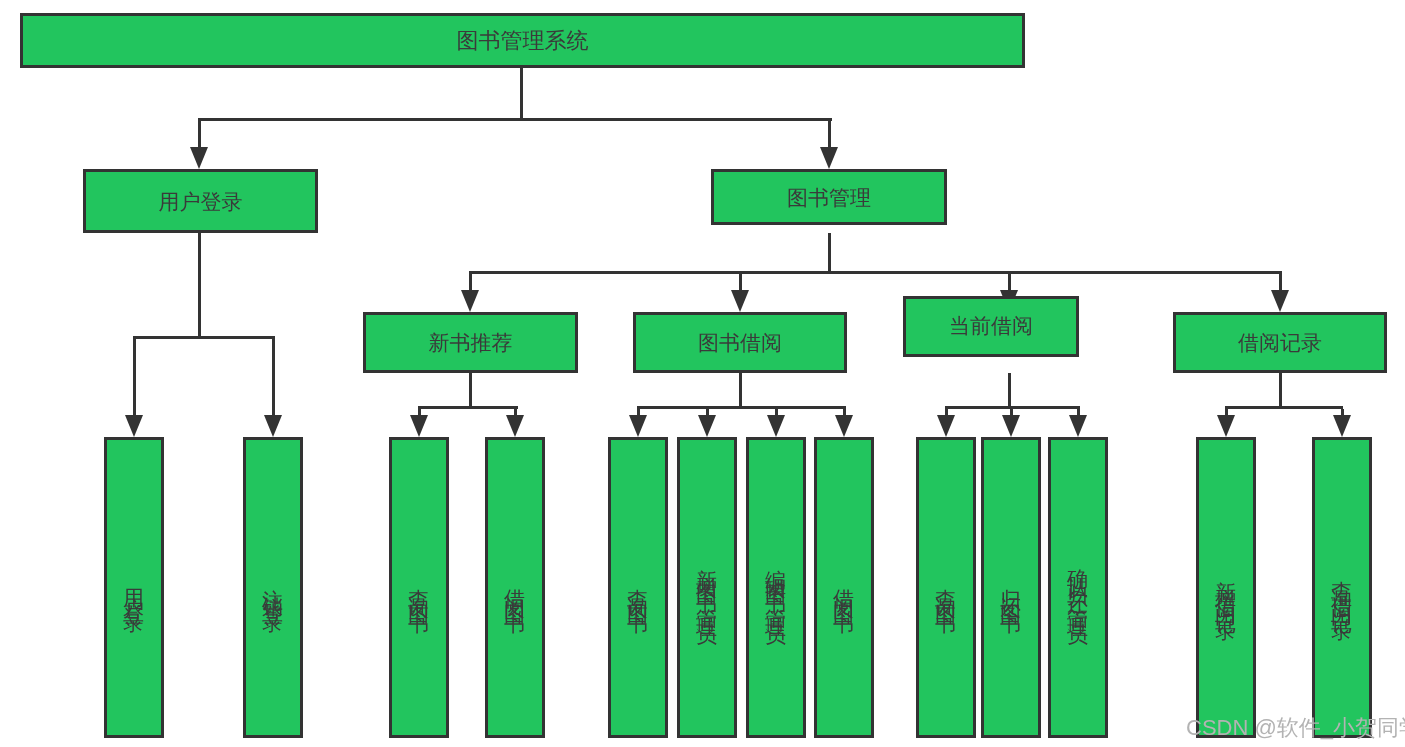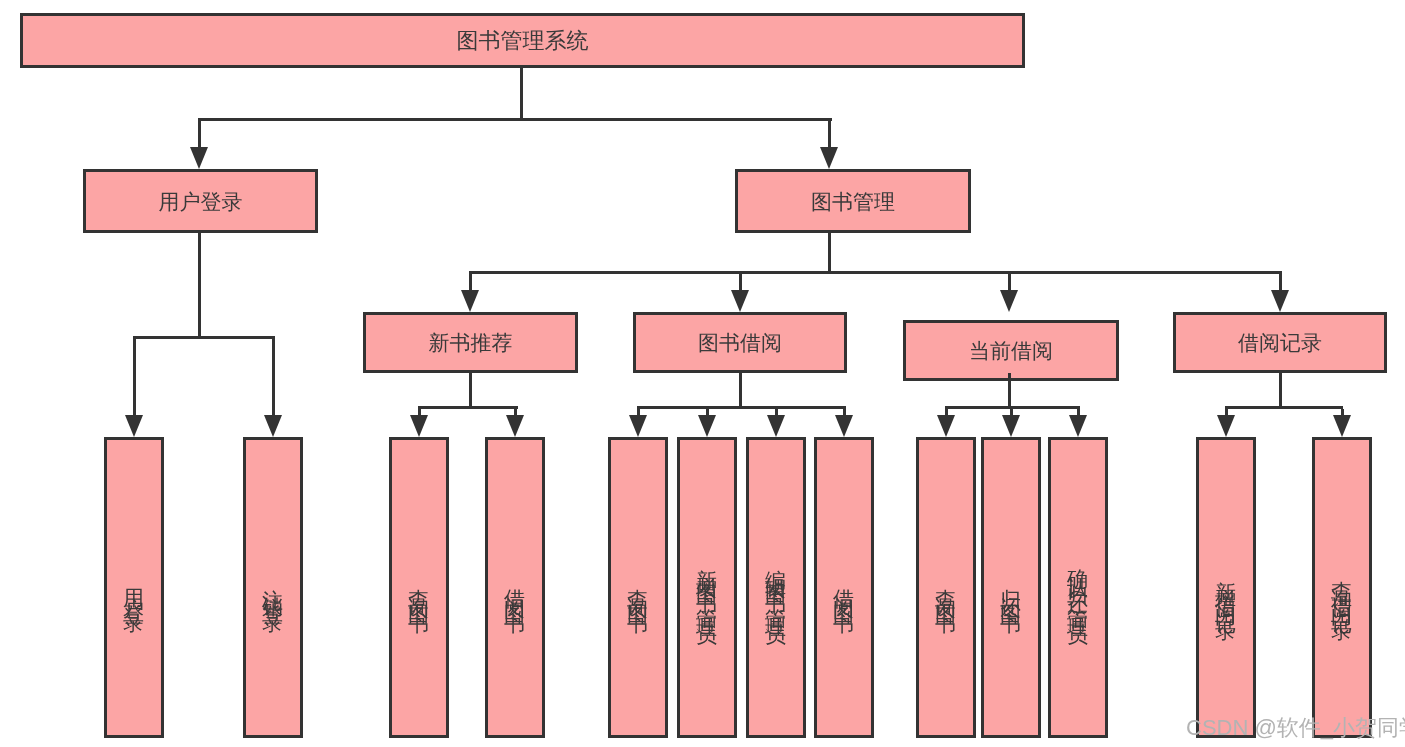"图书管理系统" .box { background: #fca5a5 -> #22c55e }
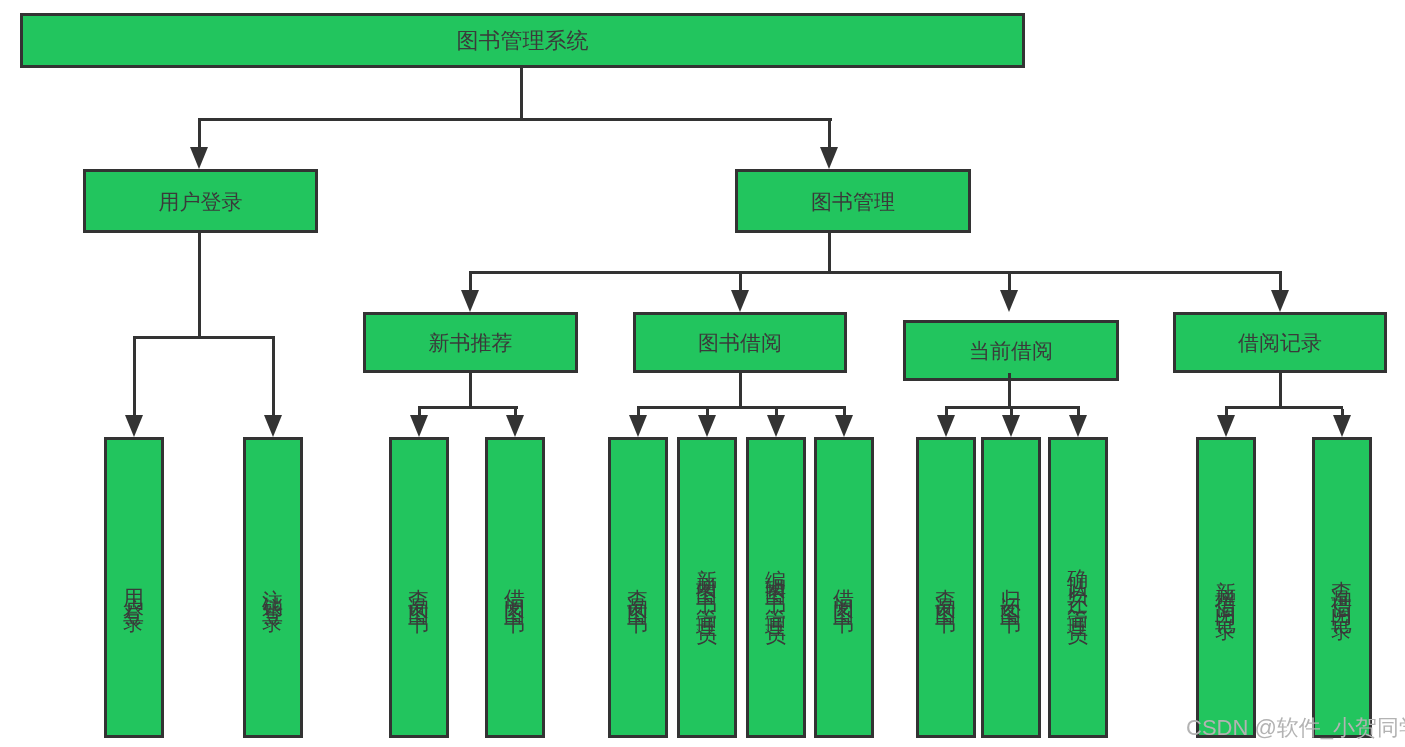"图书管理" div.box { height: 64px -> 56px; margin-left: 24px -> none }
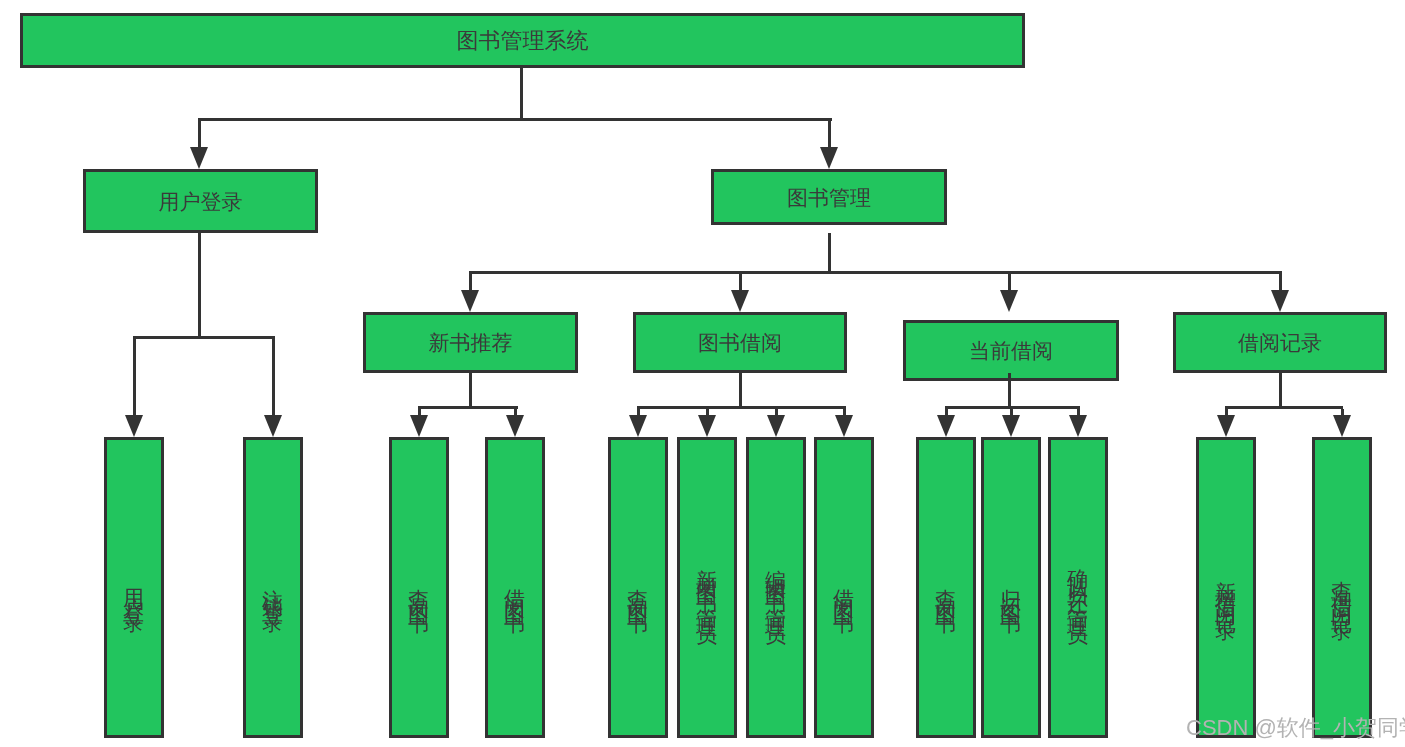"当前借阅" div.box { font-family: none -> Liberation Serif, serif; top: 320px -> 296px; width: 216px -> 176px }
